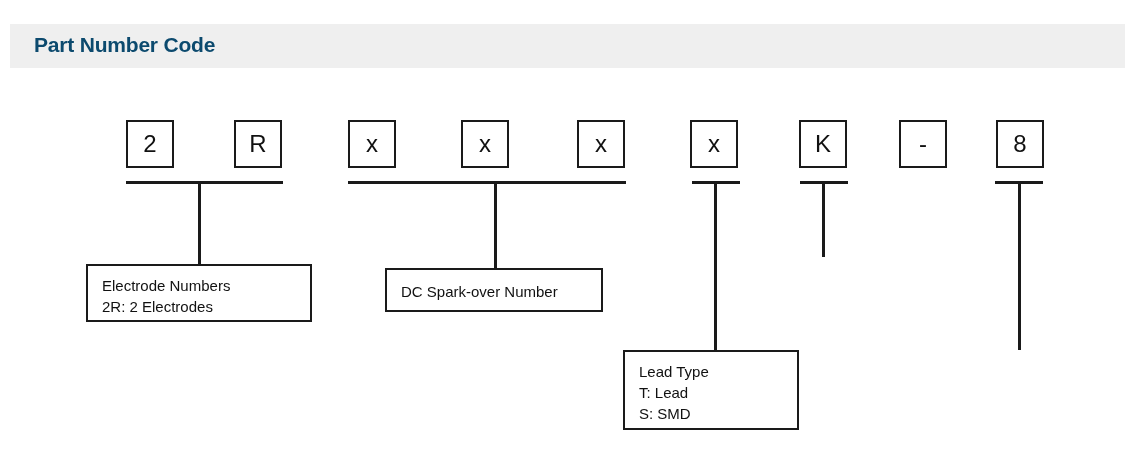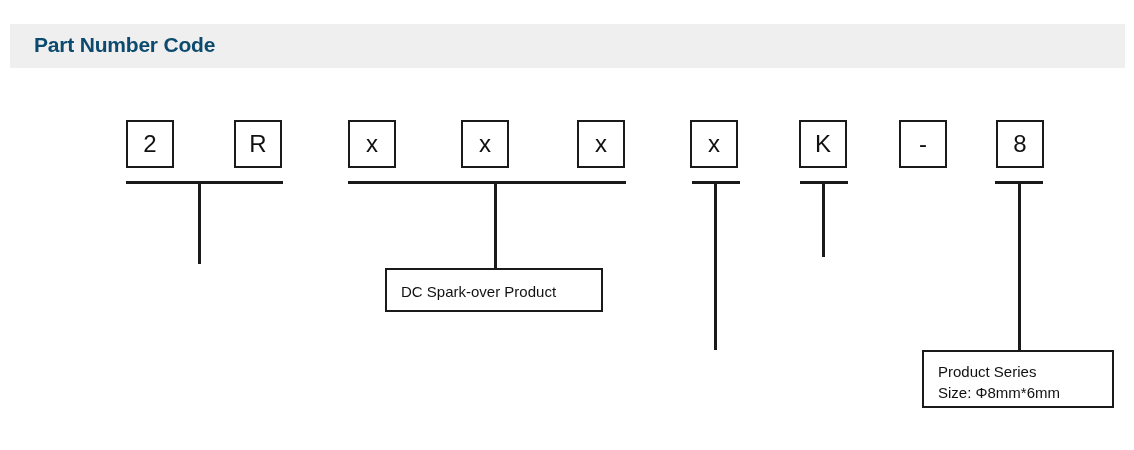"Electrode Numbers" div.callout { html: none -> <div>Electrode Numbers 2R: 2 Electrodes</div> }
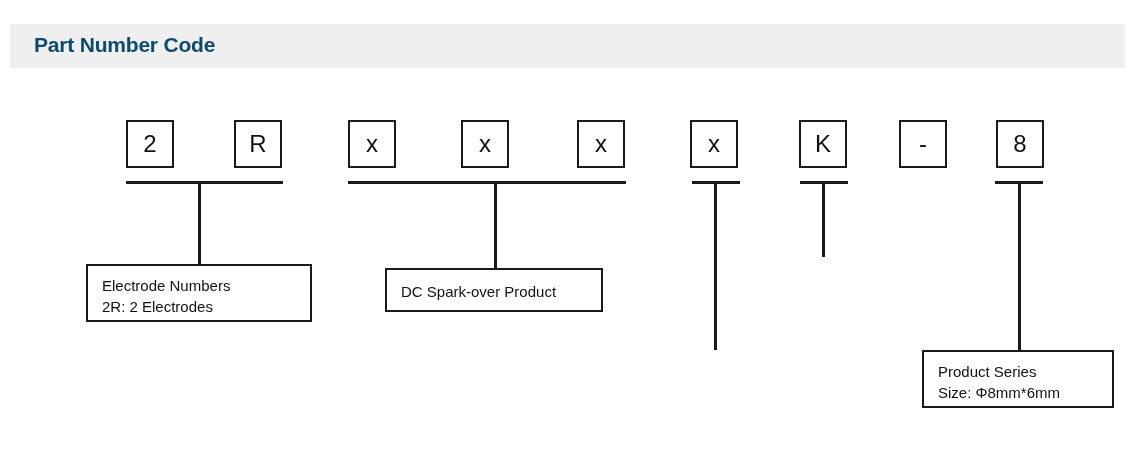"DC Spark-over Product" div.callout { text: Product -> Number }
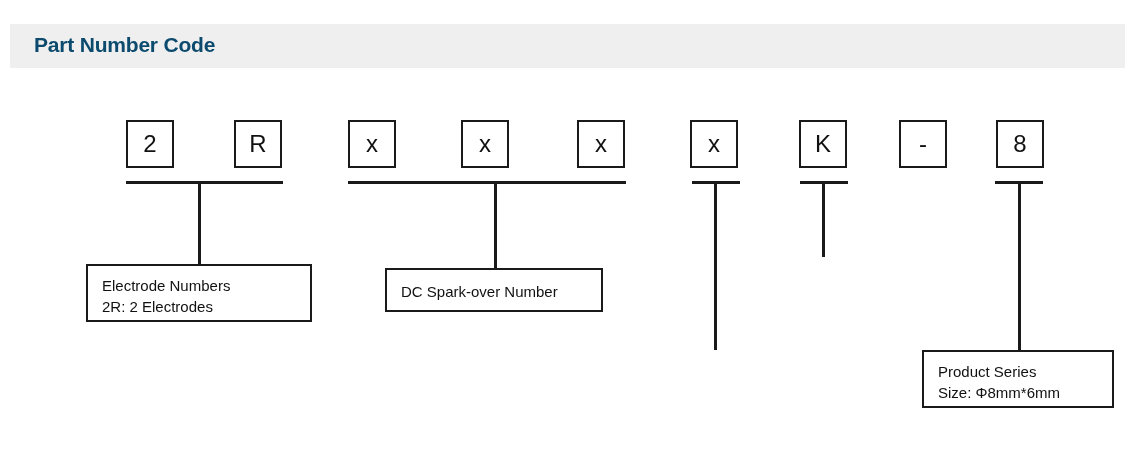"Lead Type" div.callout { html: none -> <div>Lead Type T: Lead S: SMD</div> }
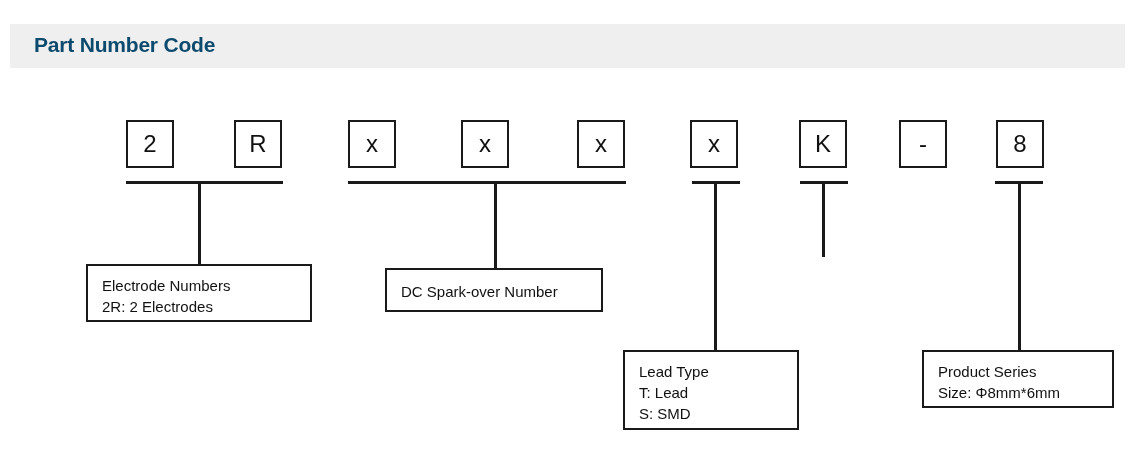"Product Series" div.callout { html: <div>Product Series Size: Φ8mm*6mm</div> -> none }
